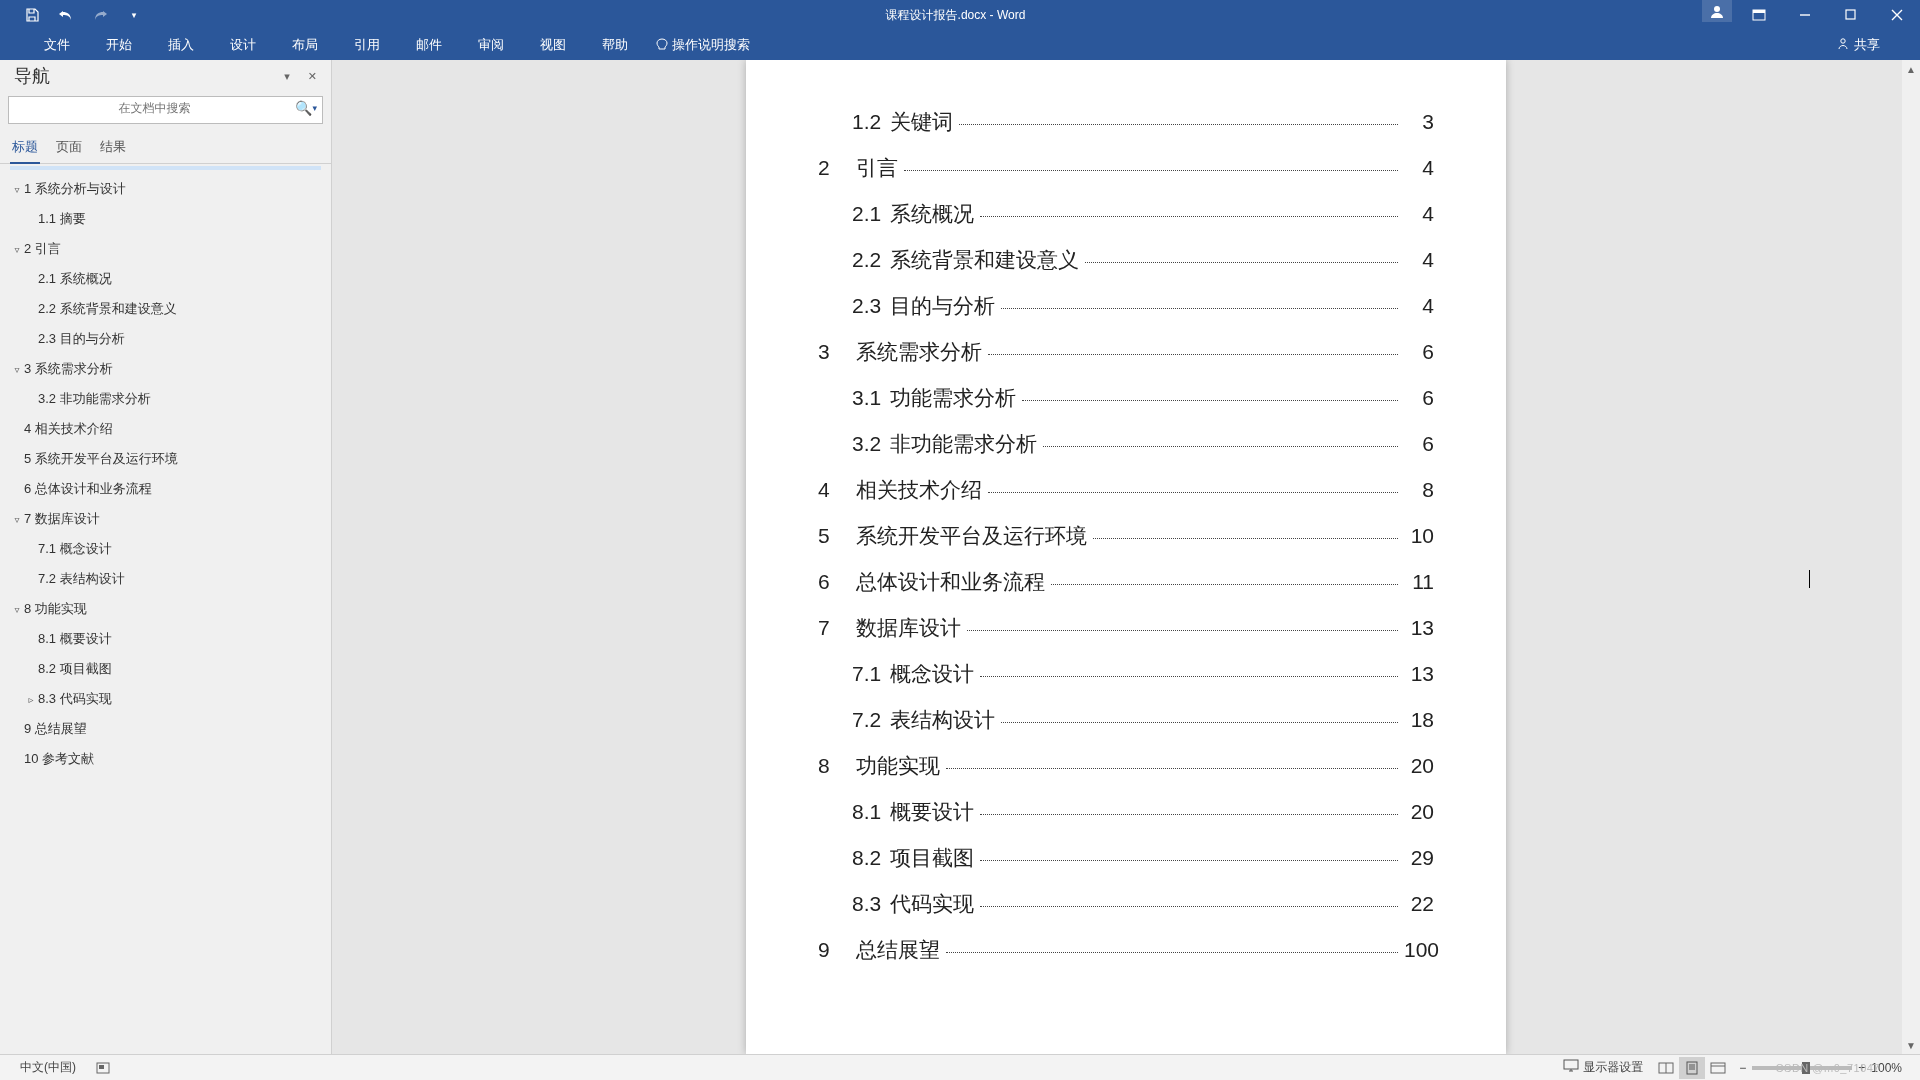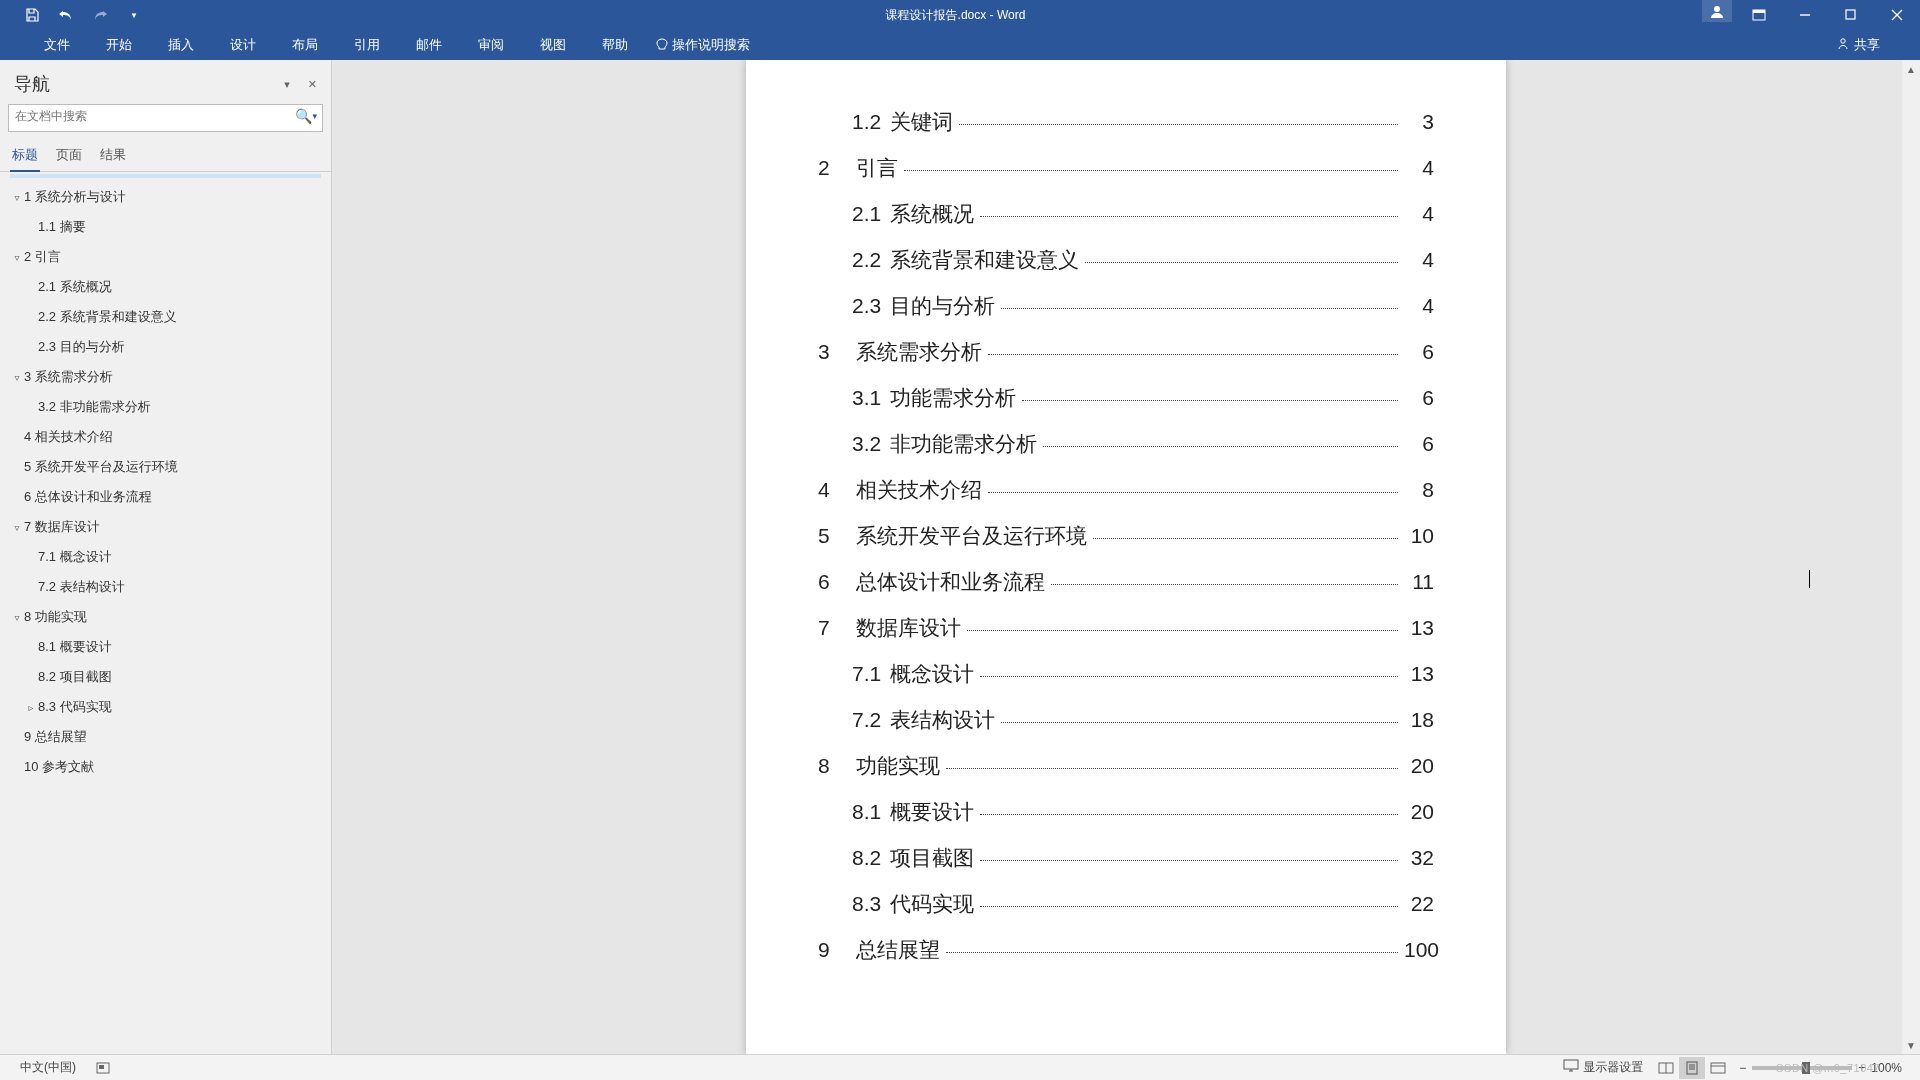"导航" .navpane .hdr { padding: 12px 14px 8px -> 4px 14px 8px }
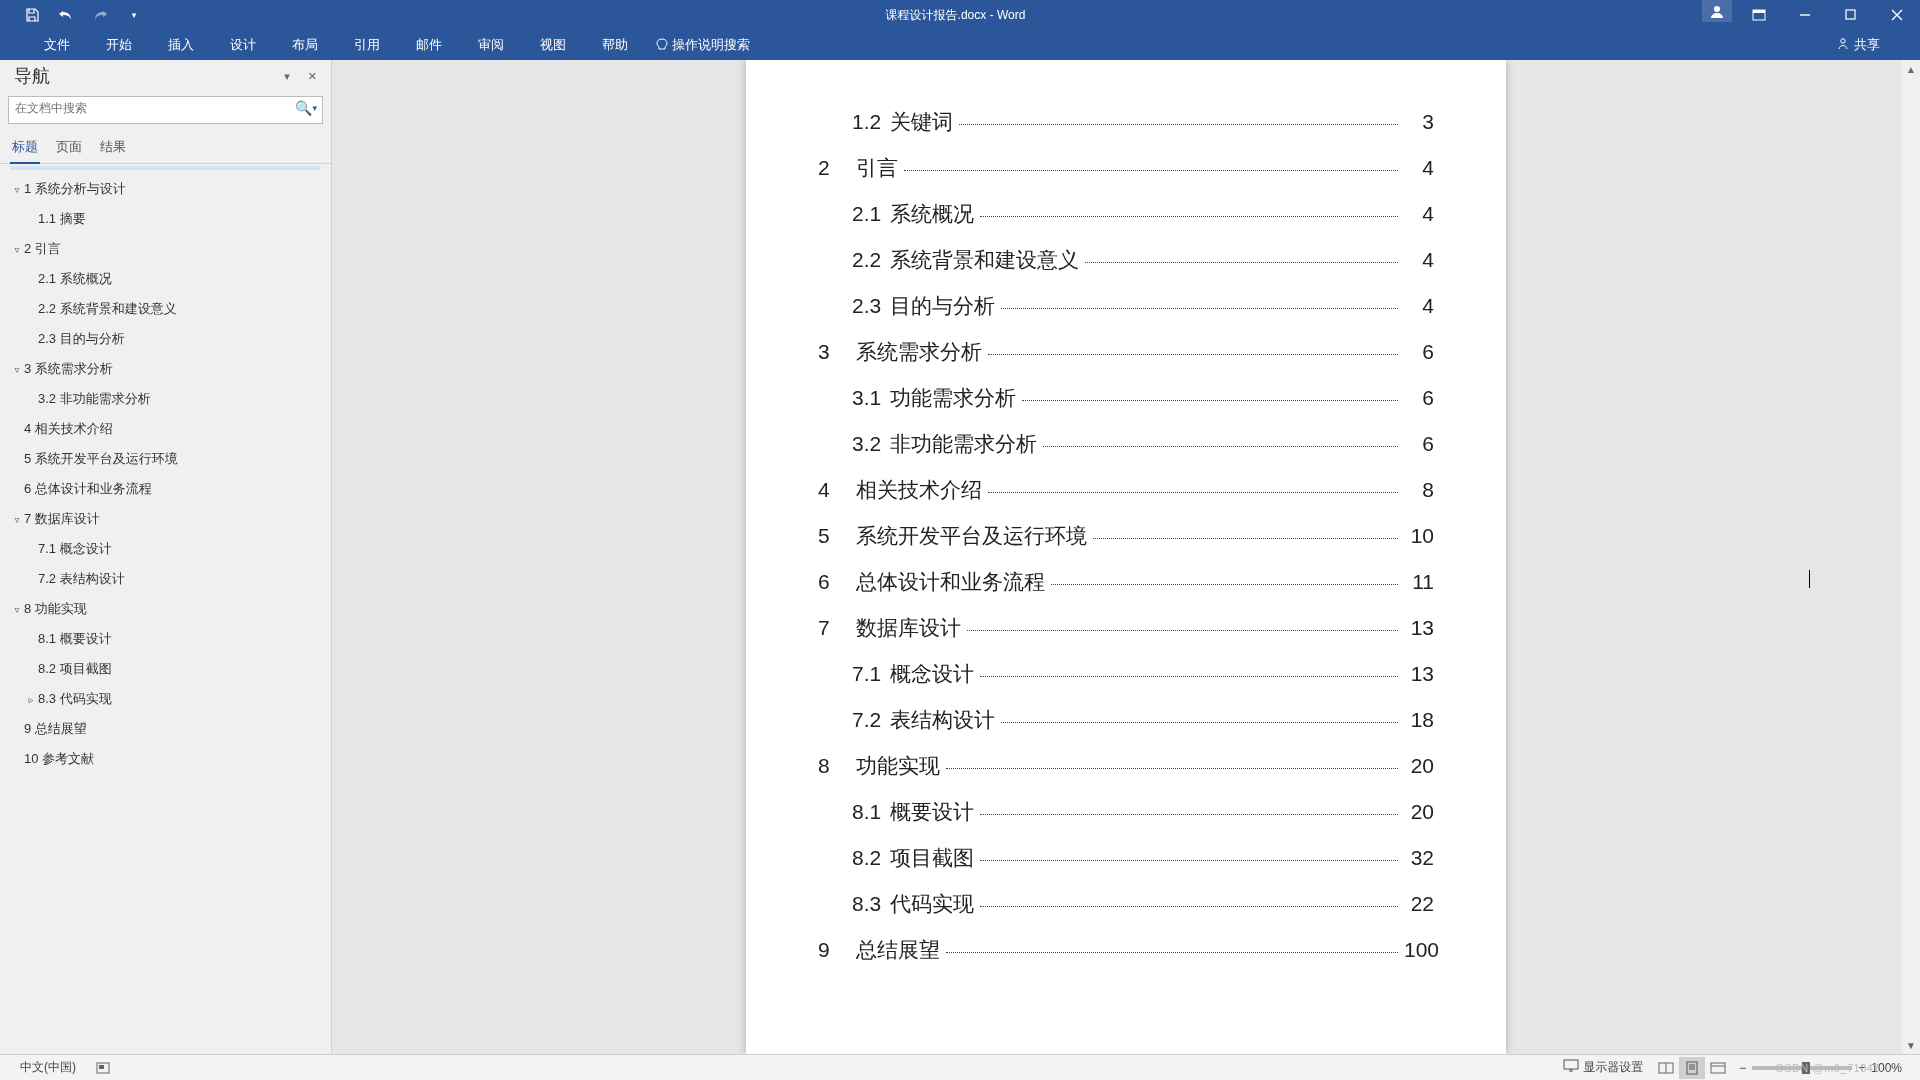"在文档中搜索" .navpane .search { text-align: none -> center }
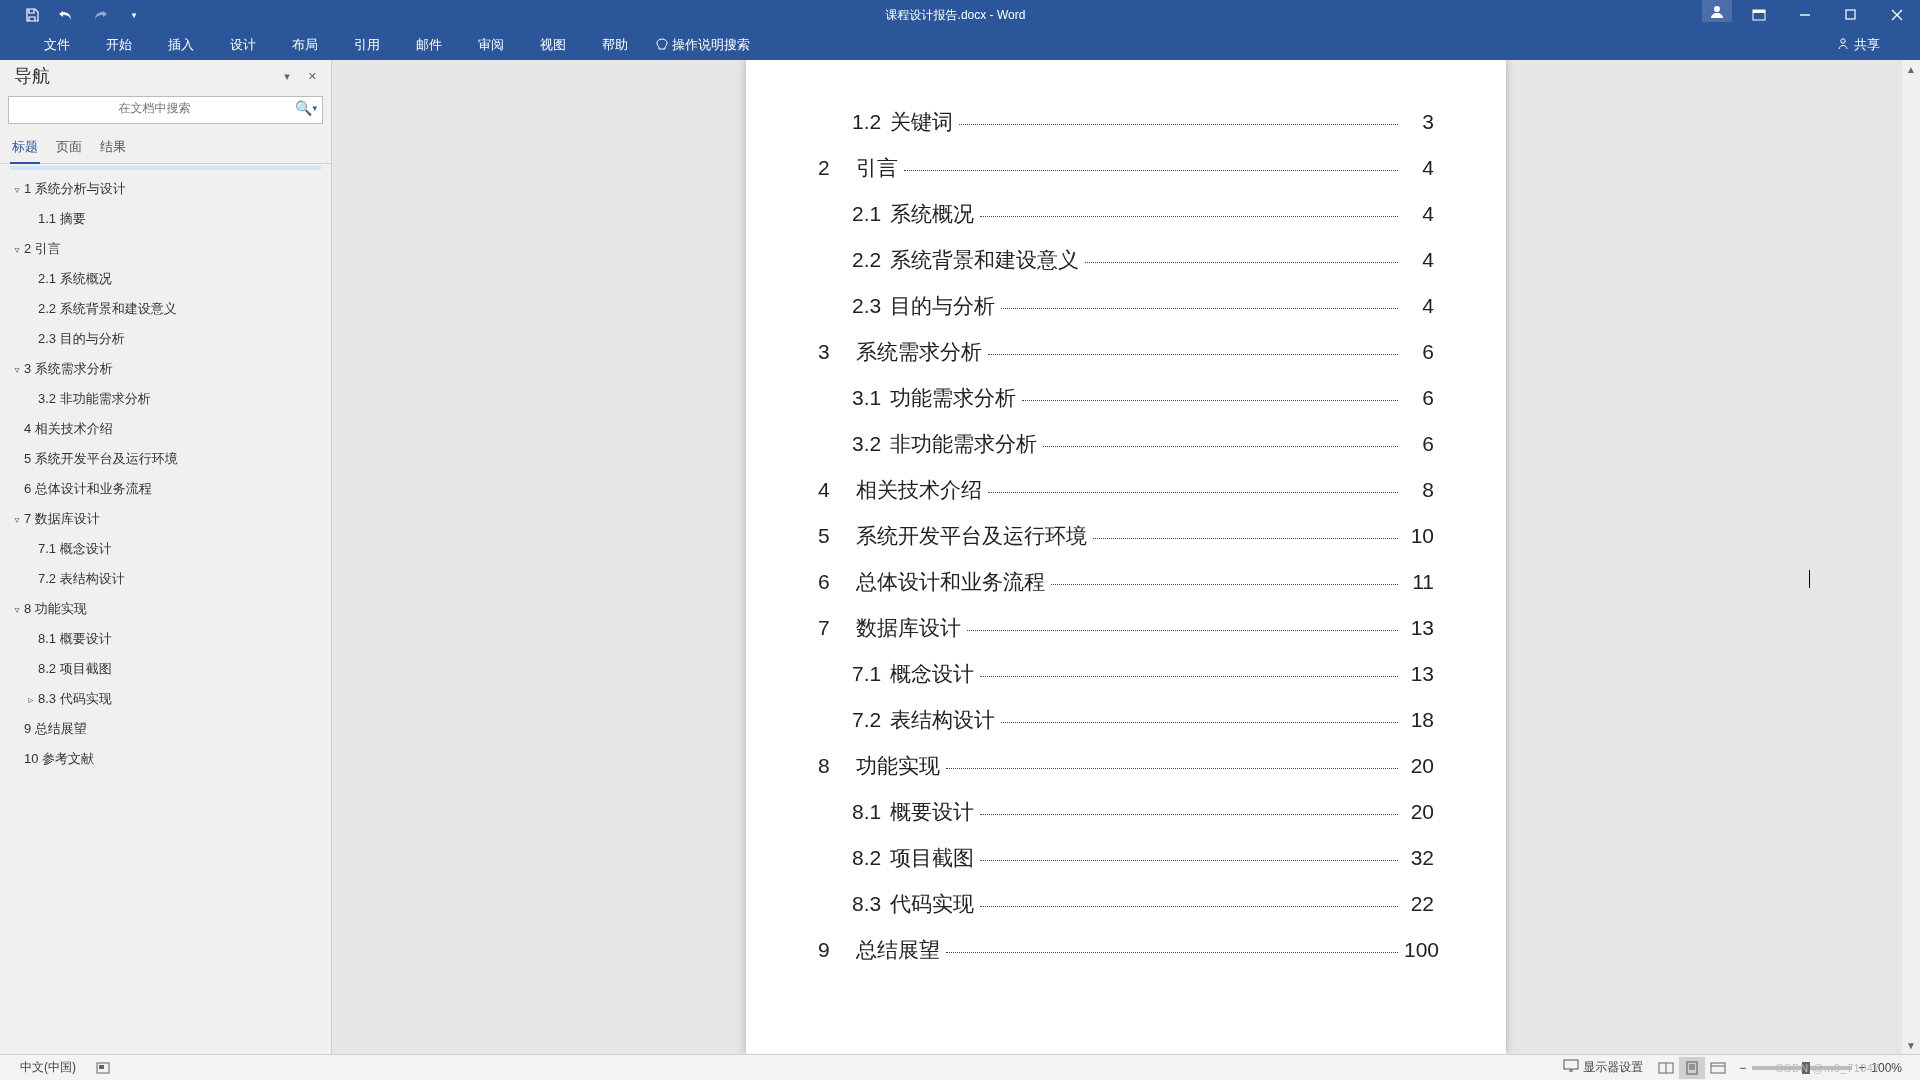"32" span.pg { text: 32 -> 29 }
